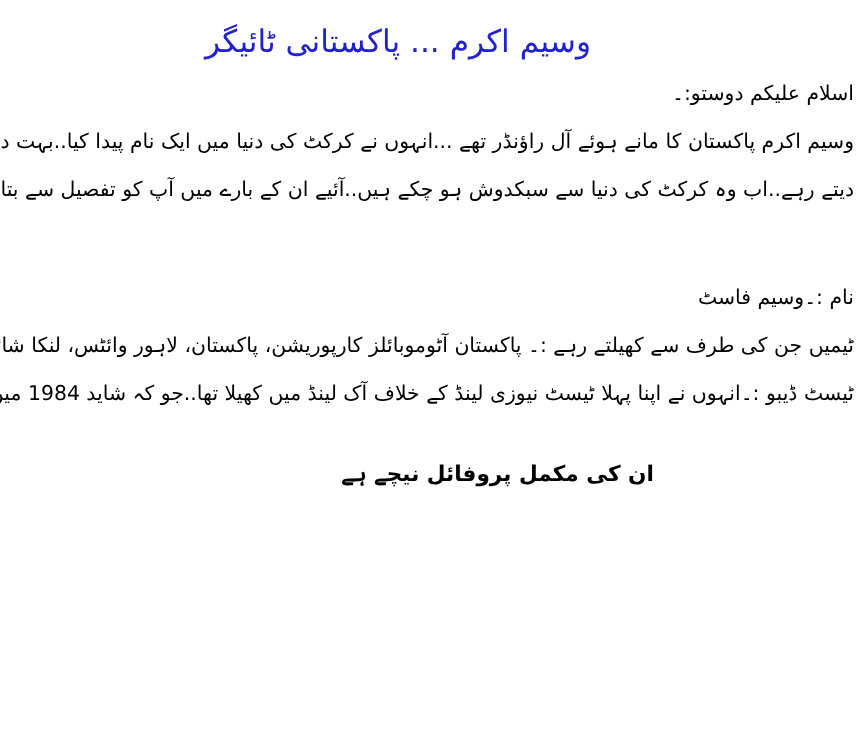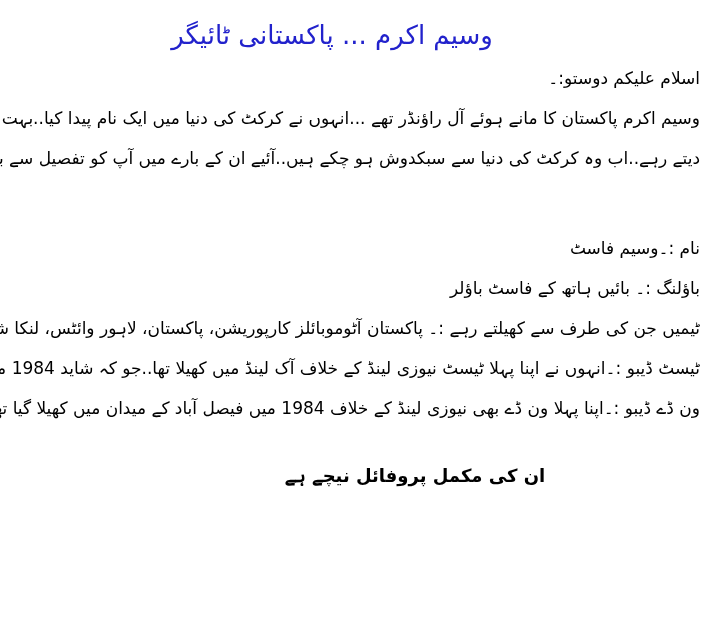"اسلام علیکم دوستو:۔" .content { padding: 0 16px -> 0 4px }
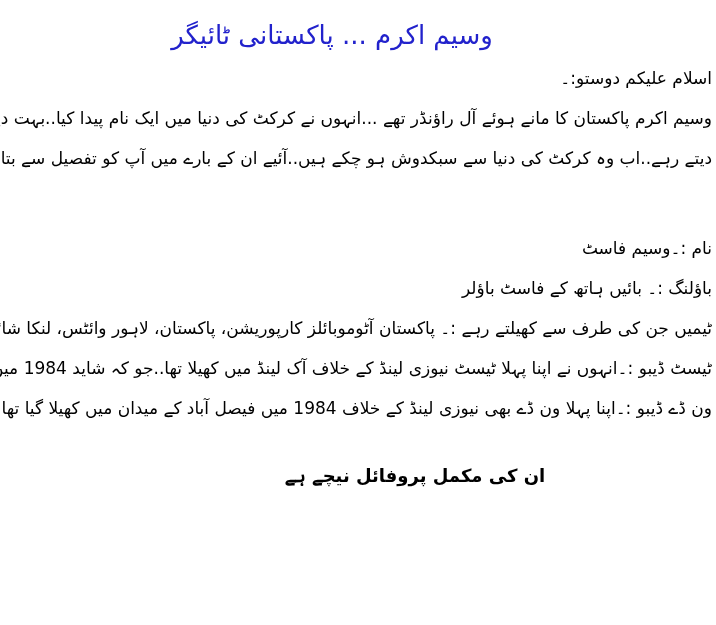"باؤلنگ :۔ بائیں ہاتھ کے" div.line { html: <div>باؤلنگ :۔ بائیں ہاتھ کے فاسٹ باؤلر</div> -> none }
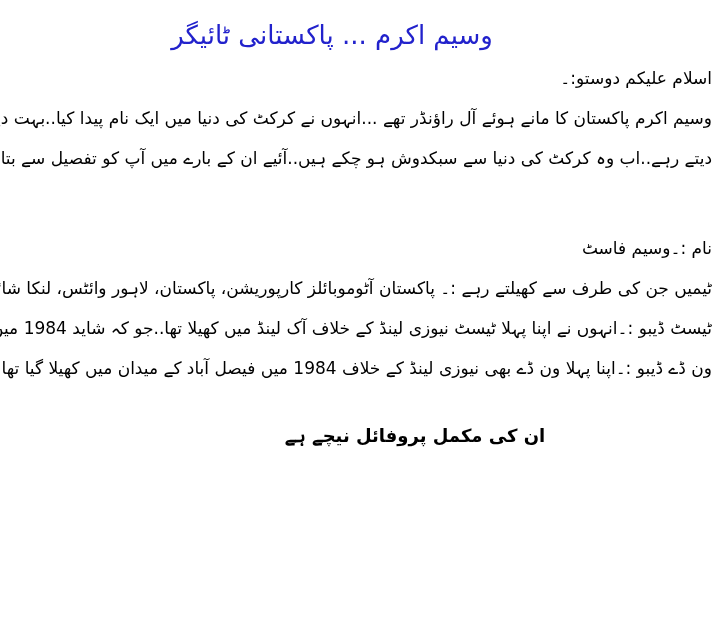"ون ڈے ڈیبو :۔اپنا پہلا" div.line { html: <div>ون ڈے ڈیبو :۔اپنا پہلا ون ڈے بھی نیوزی لینڈ کے خلاف 1984 میں فیصل آباد کے میدان میں کھیلا گیا تھا</div> -> none }
